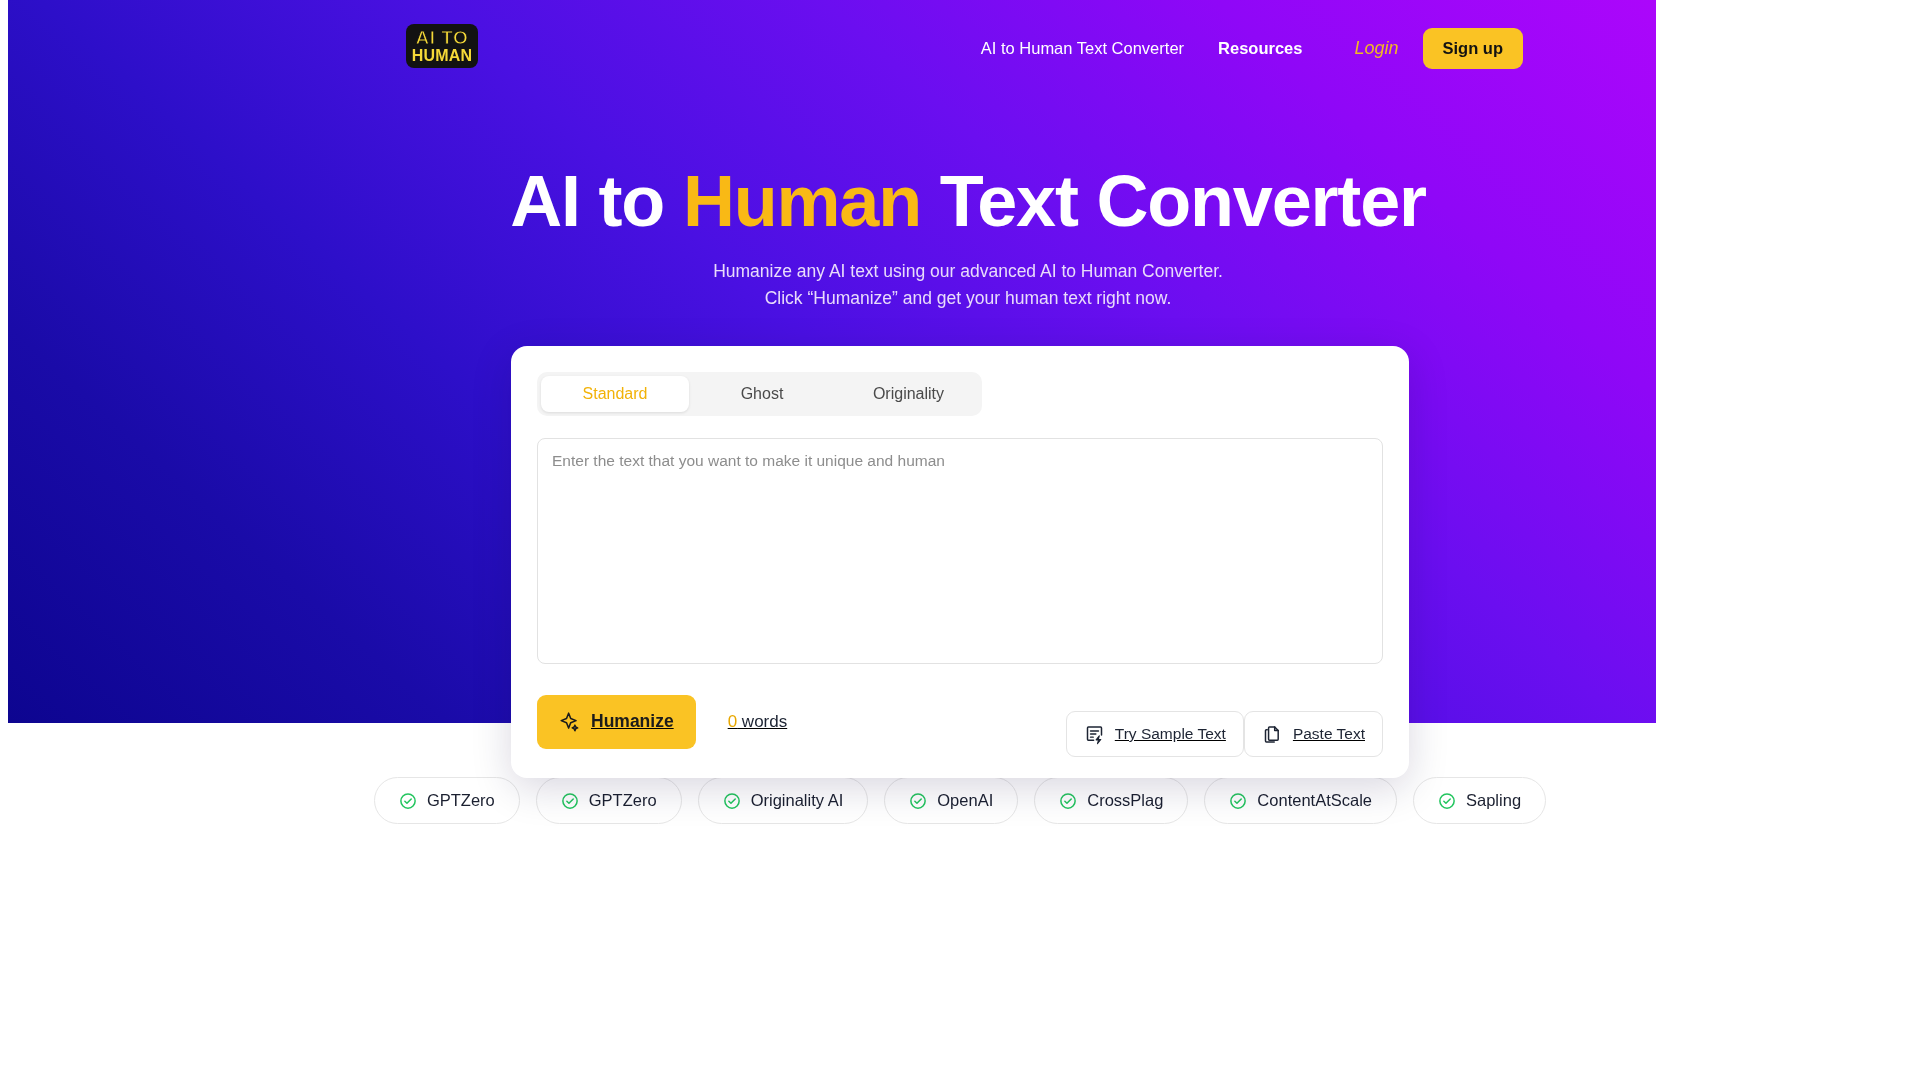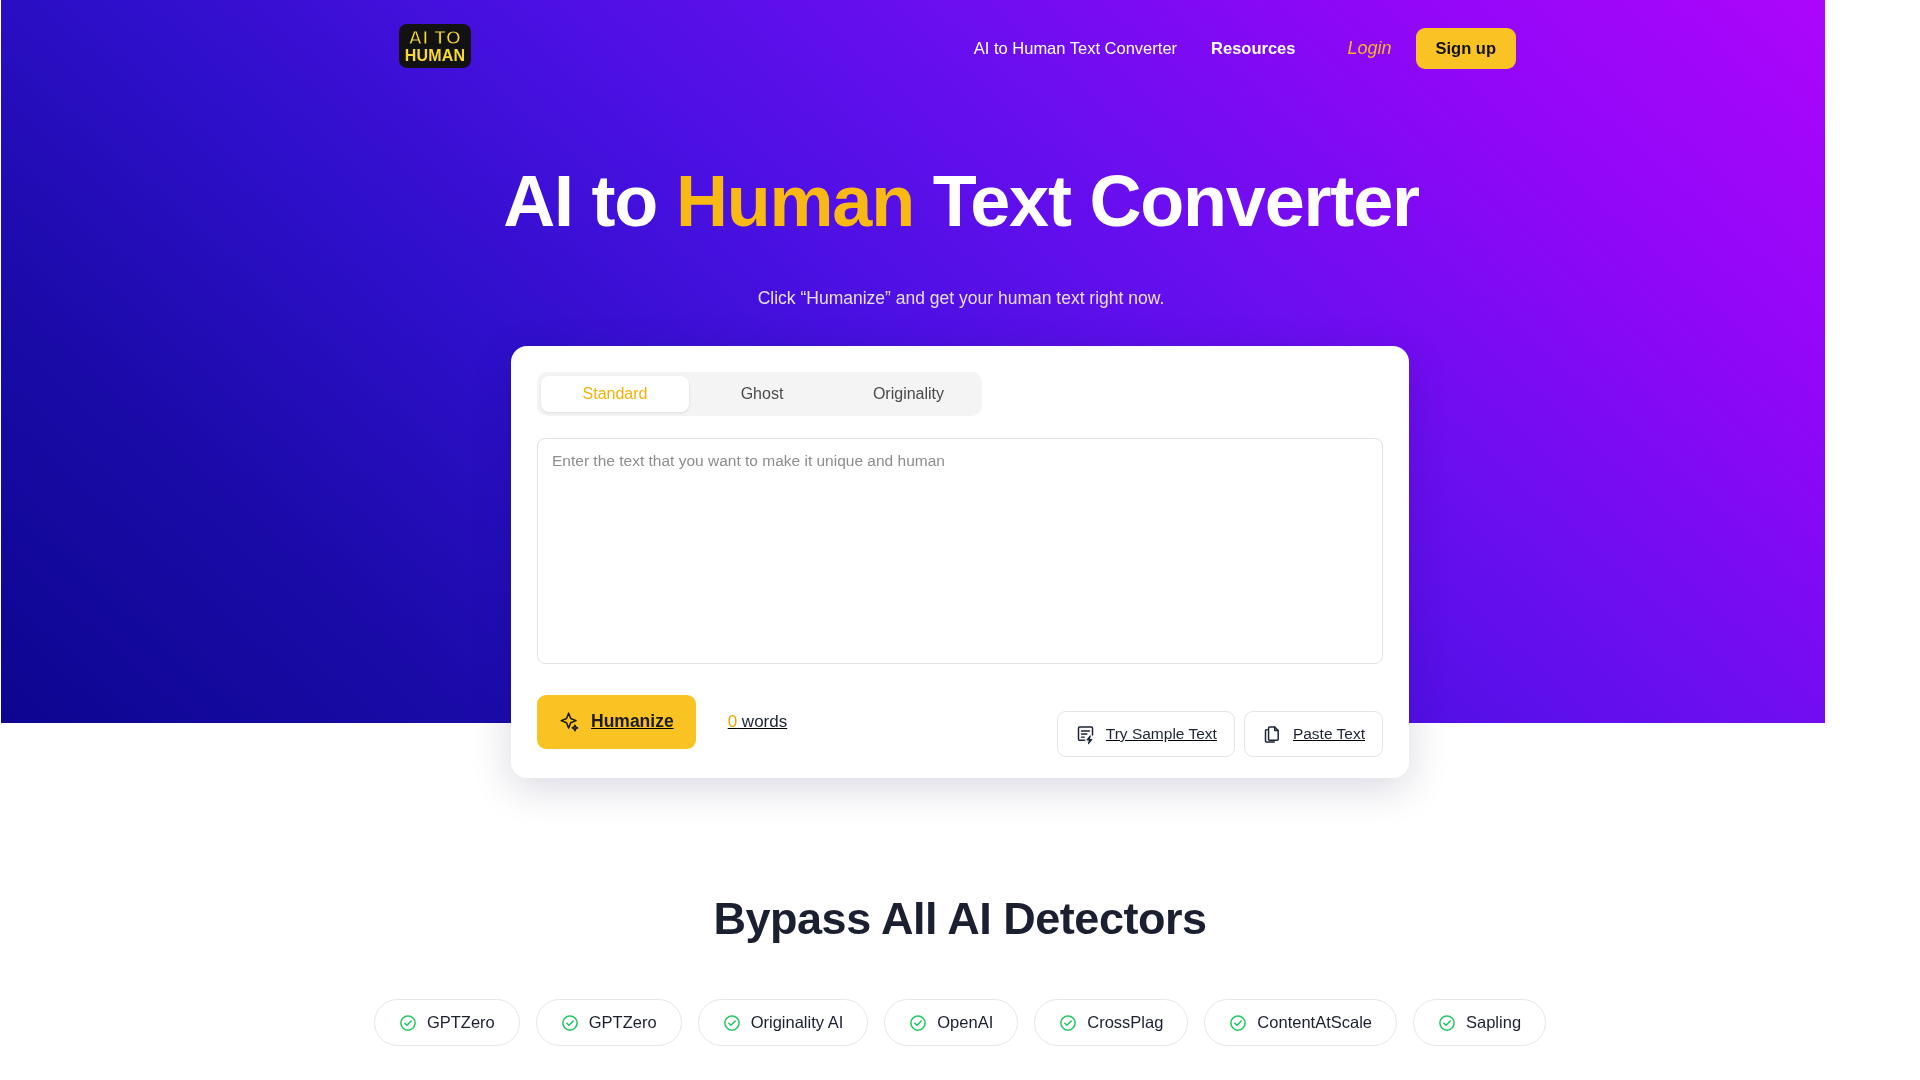"AI TO" .hero { left: 1px -> 8px; width: 1824px -> 1648px }
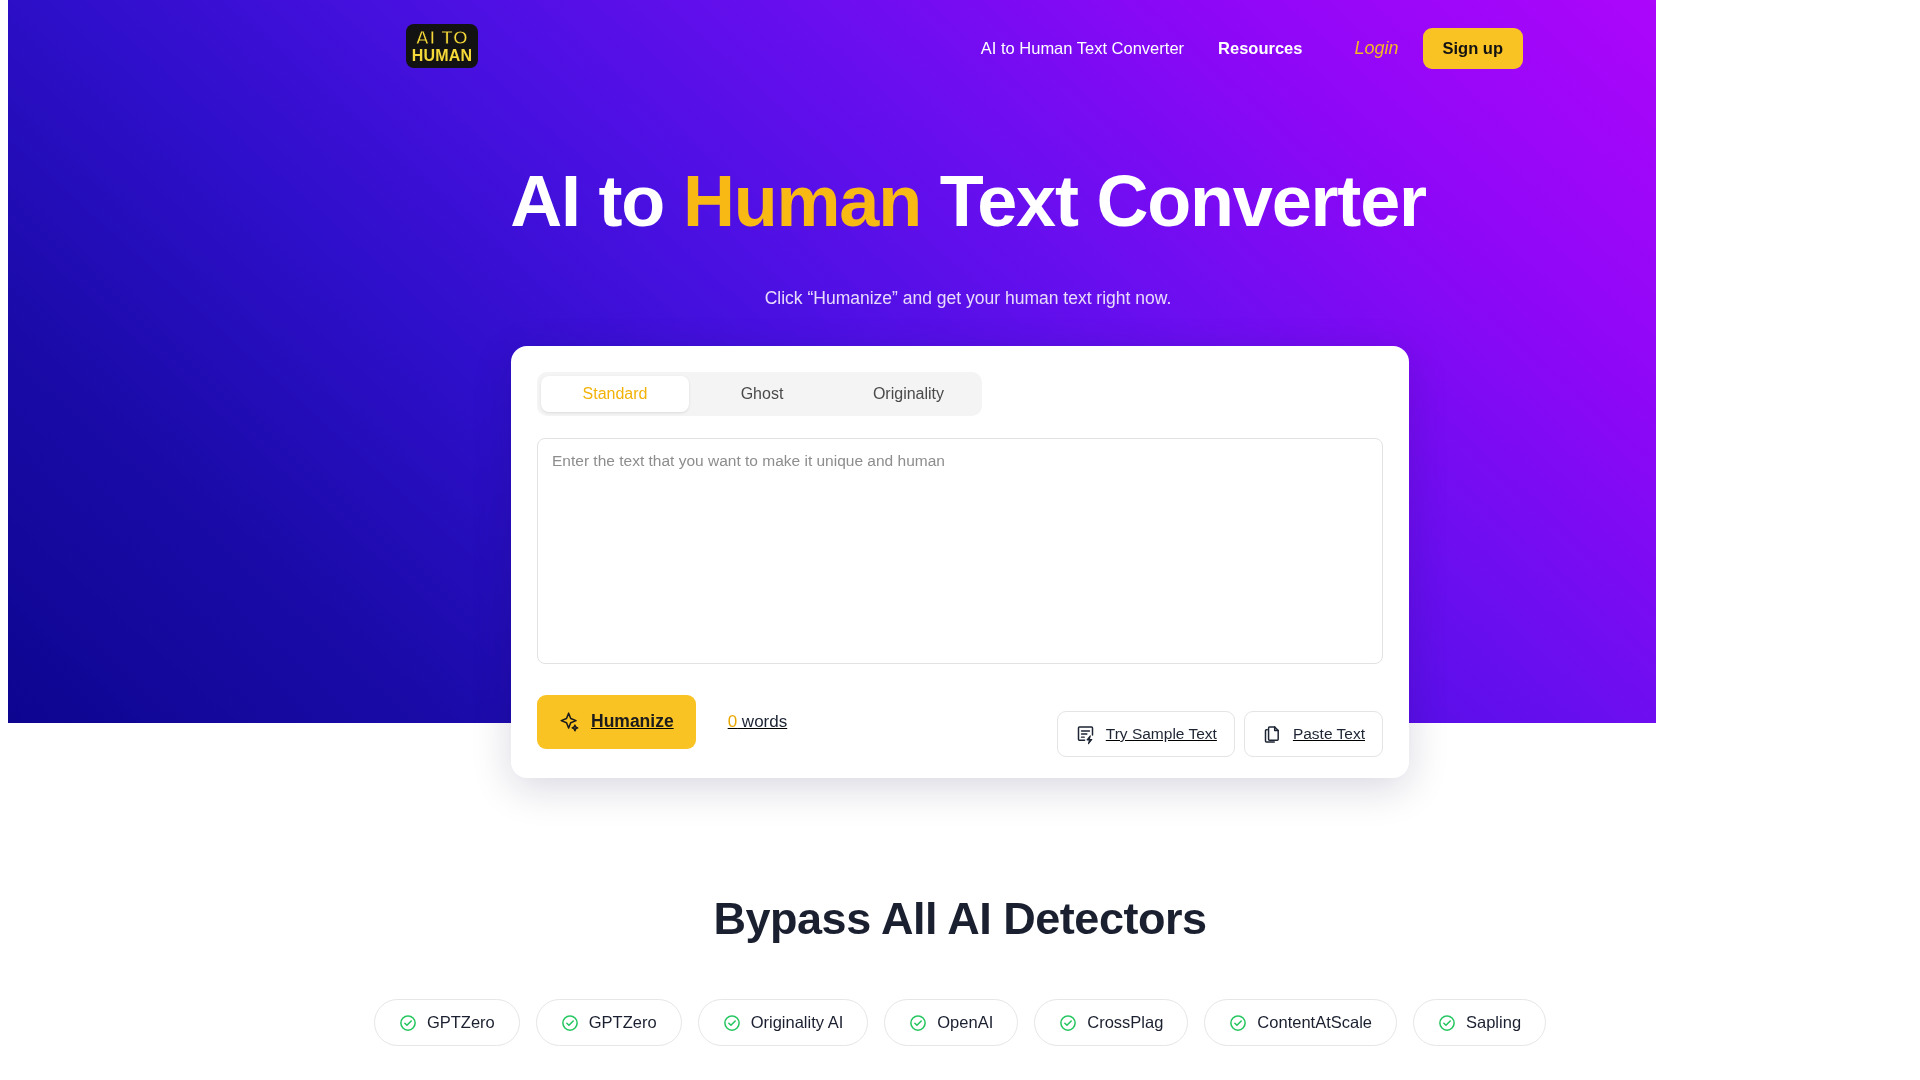"Humanize any AI text using" span { html: none -> <span>Humanize any AI text using our advanced AI to Human Converter.</span> }
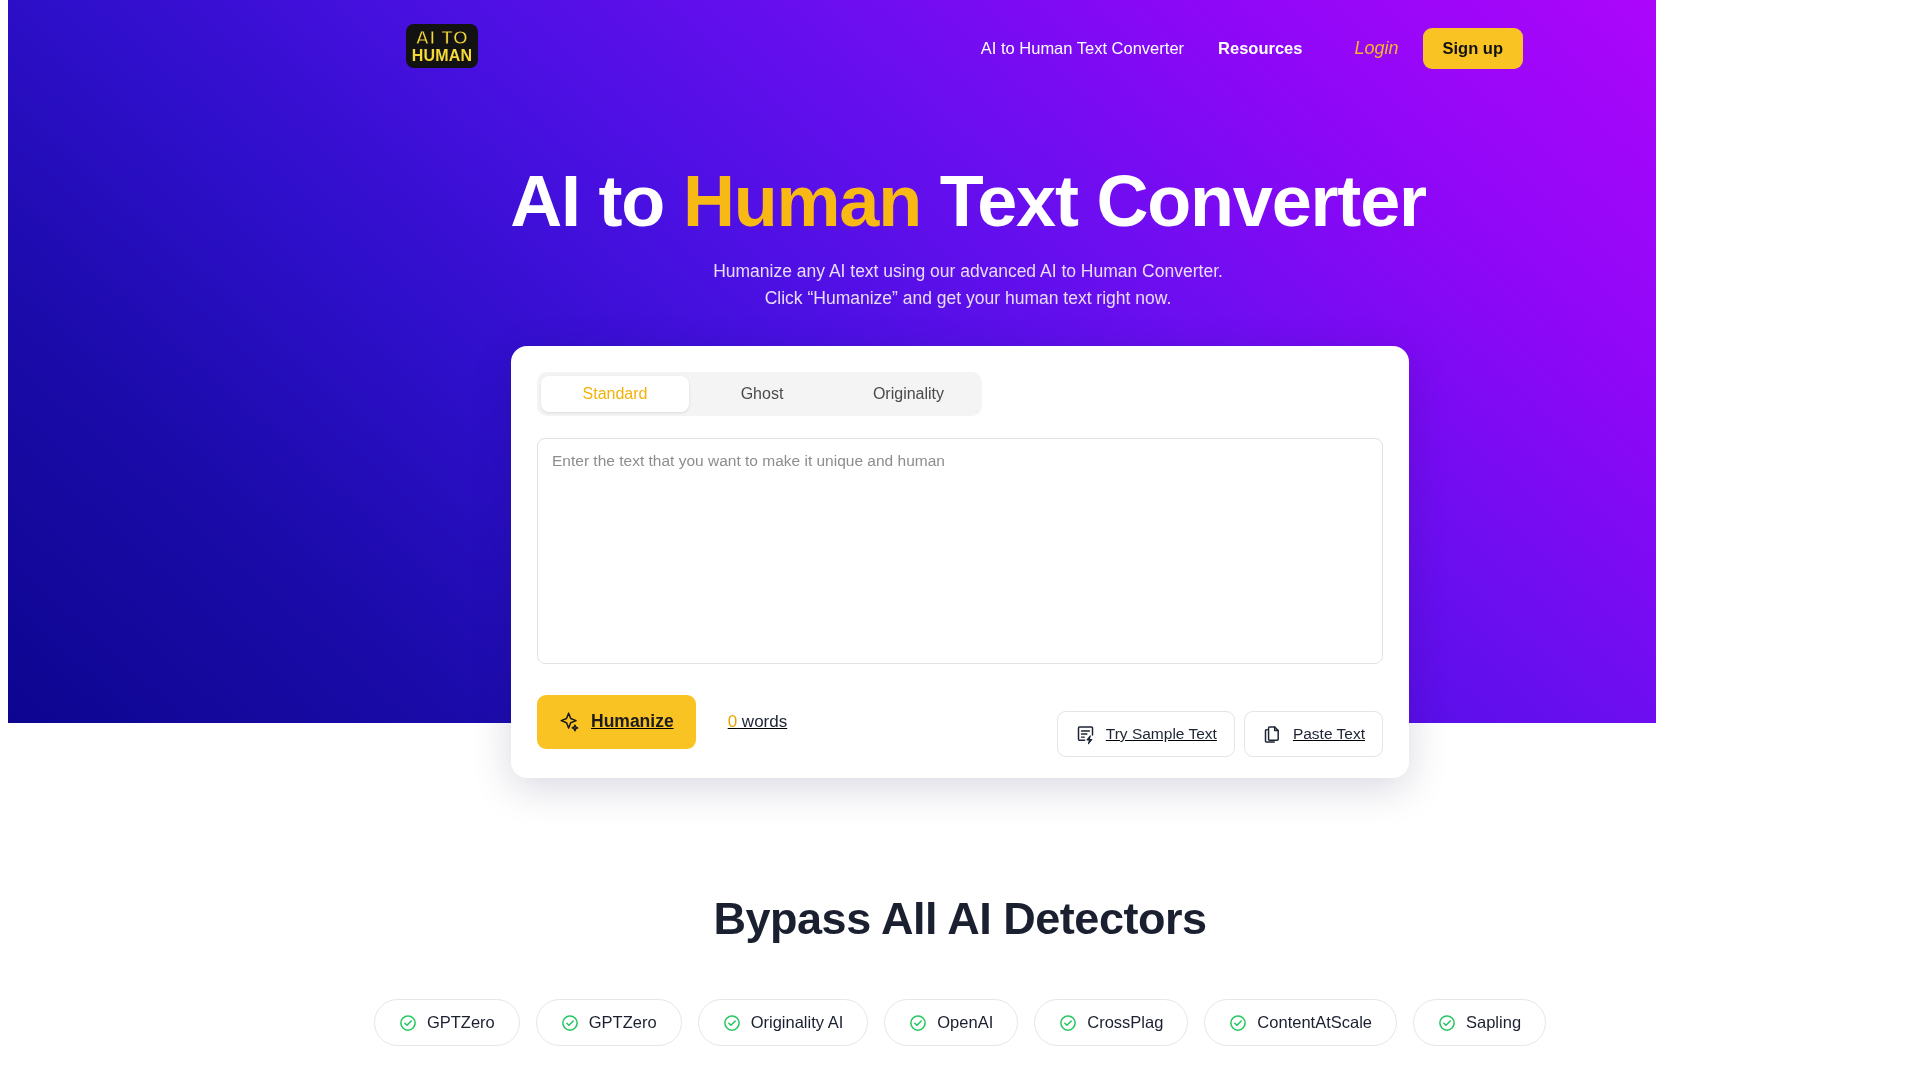"Try Sample Text" .actions-right { gap: 9px -> none }
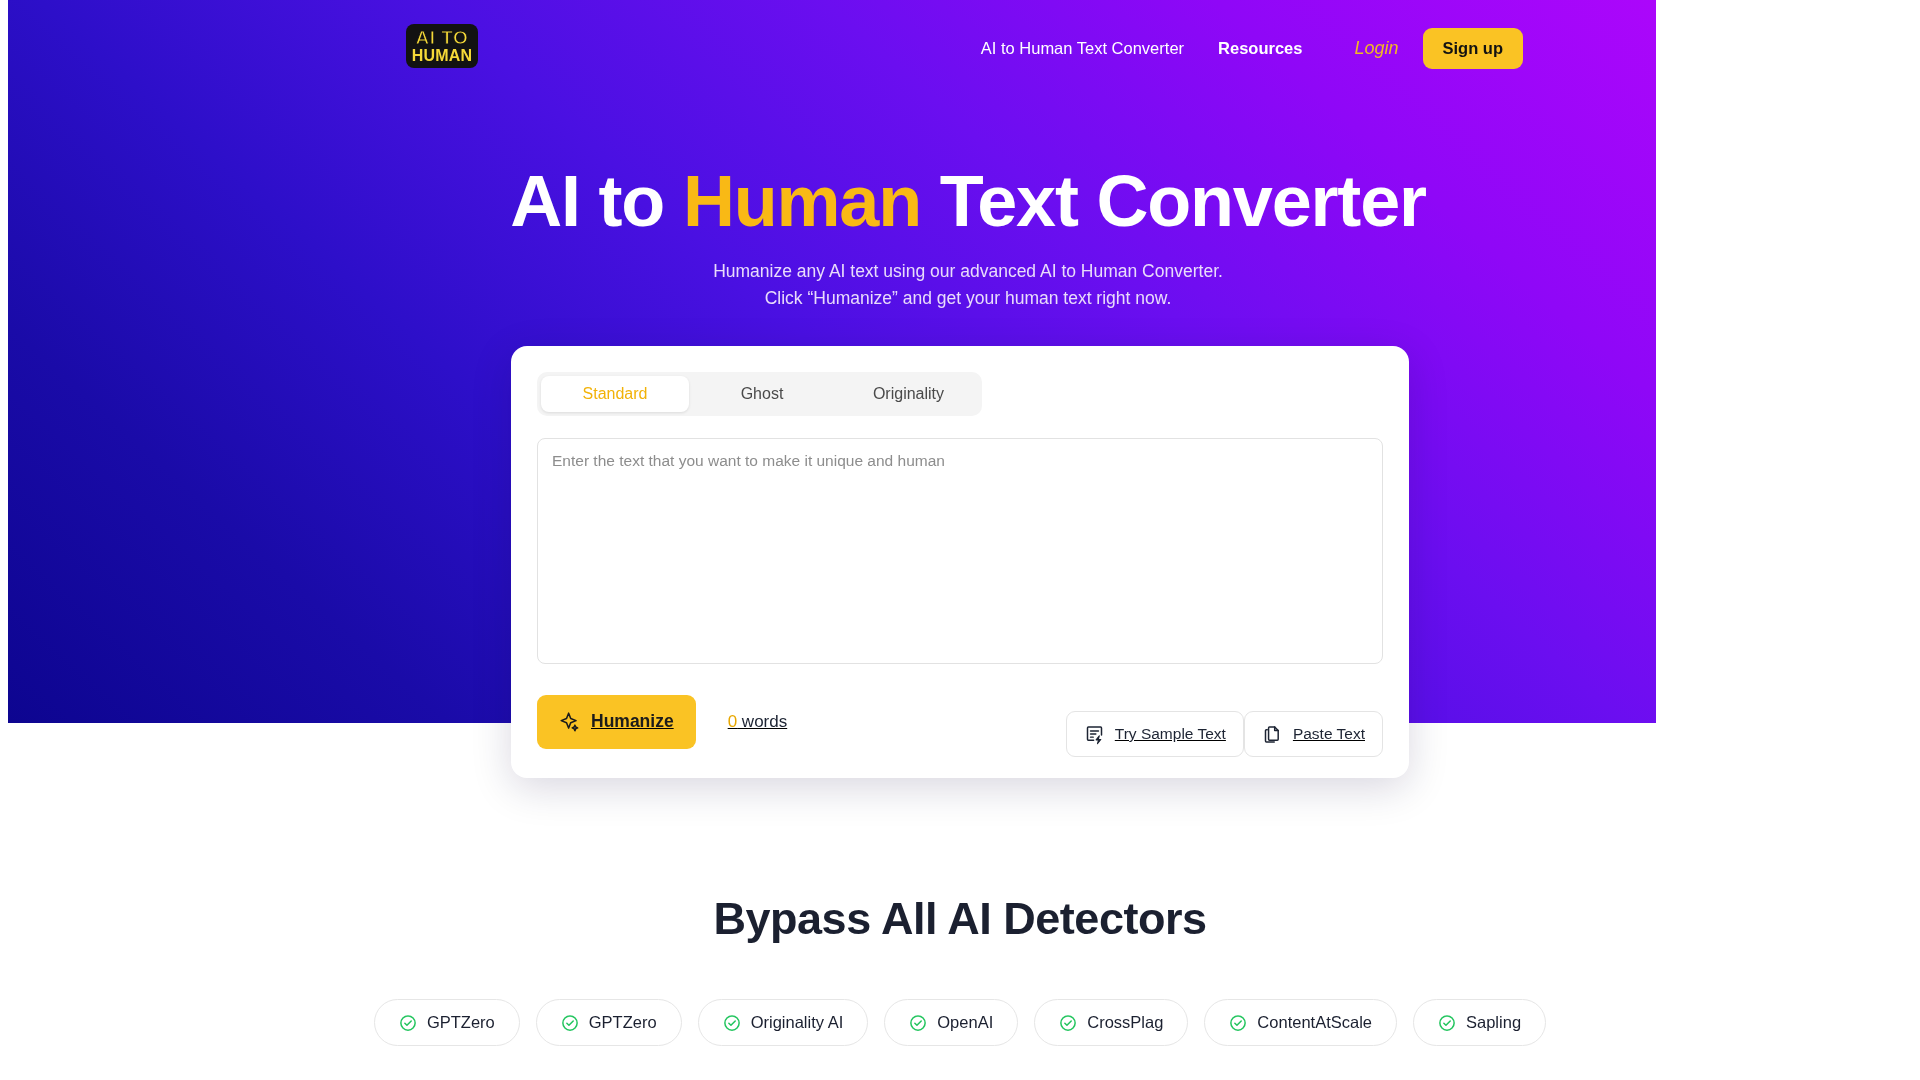"Bypass All AI Detectors" h2.detectors-title { html: <h2>Bypass All AI Detectors</h2> -> none }
